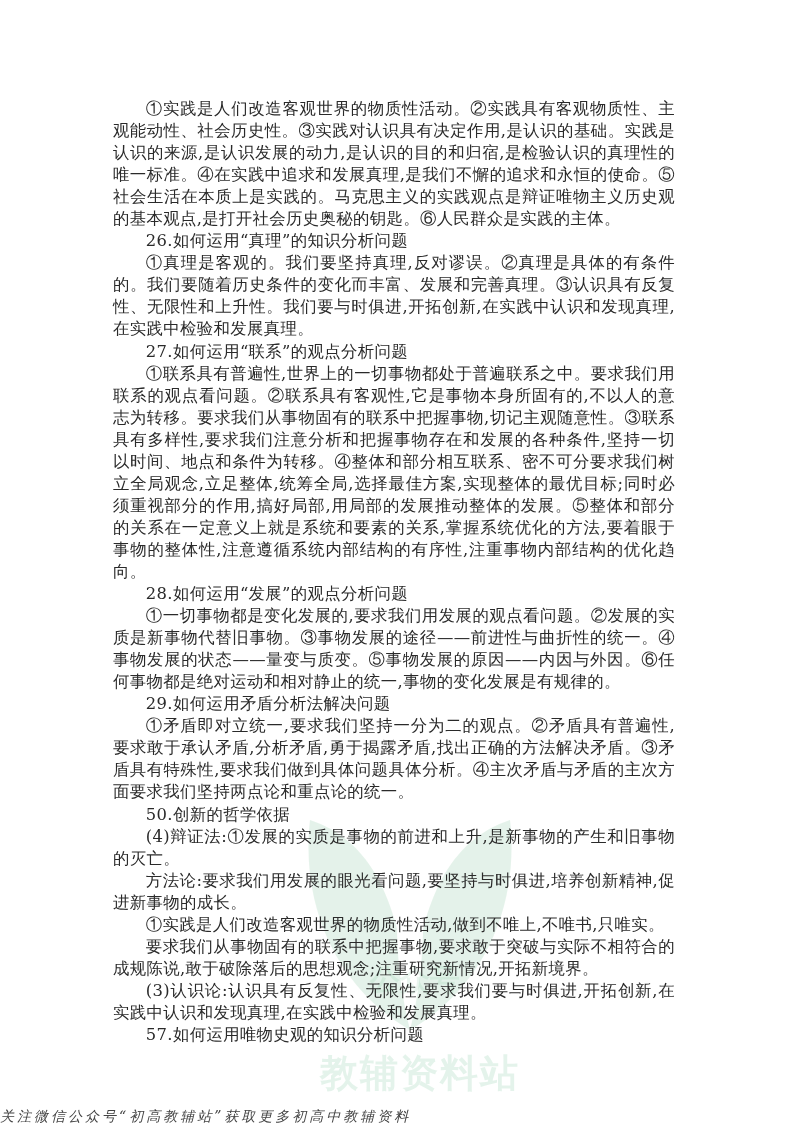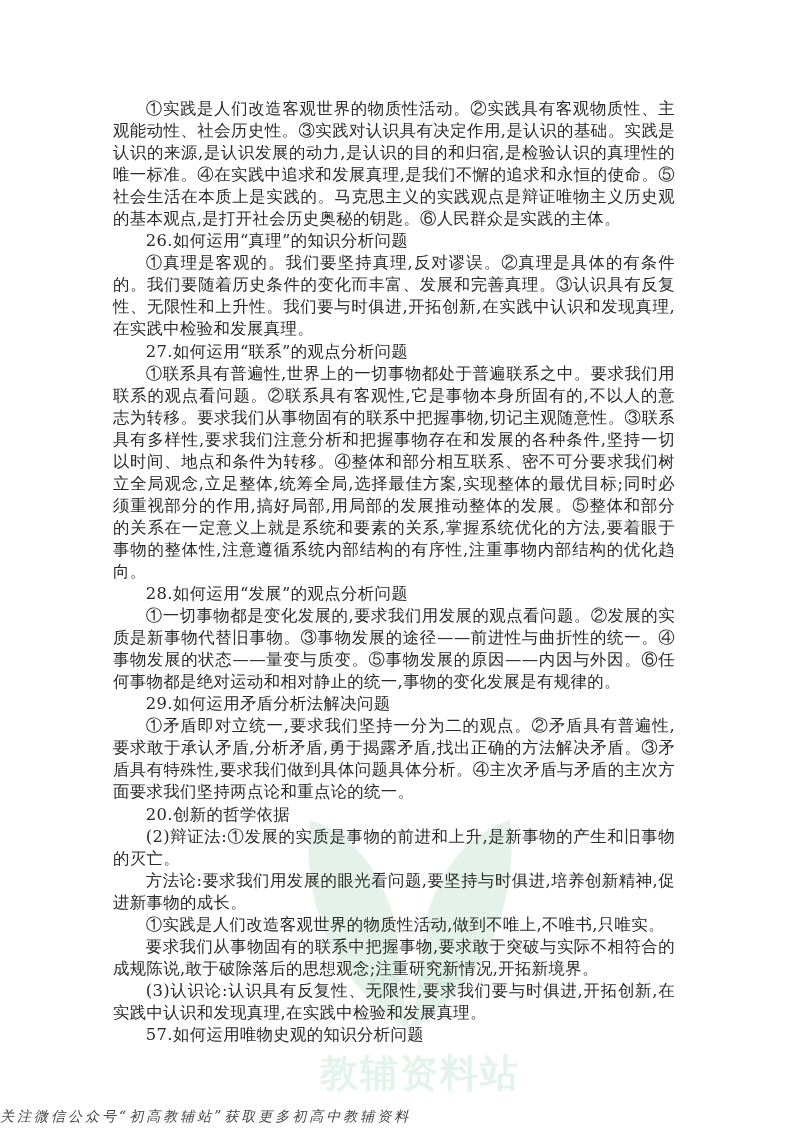"20.创新的哲学依据" p.para { text: 20 -> 50 }
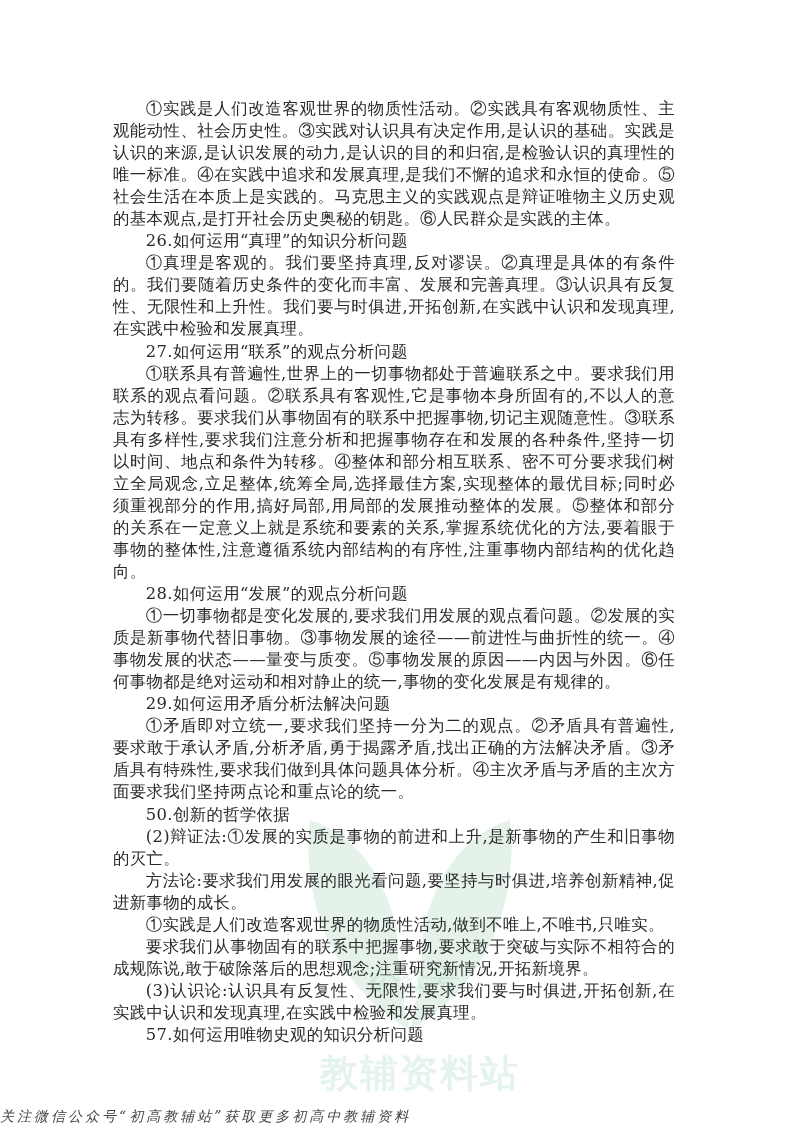"(2)辩证法:①发展的实质是事物的前进和上升,是新事物的产生和旧事物的灭亡。" p.para { text: 2 -> 4 }
